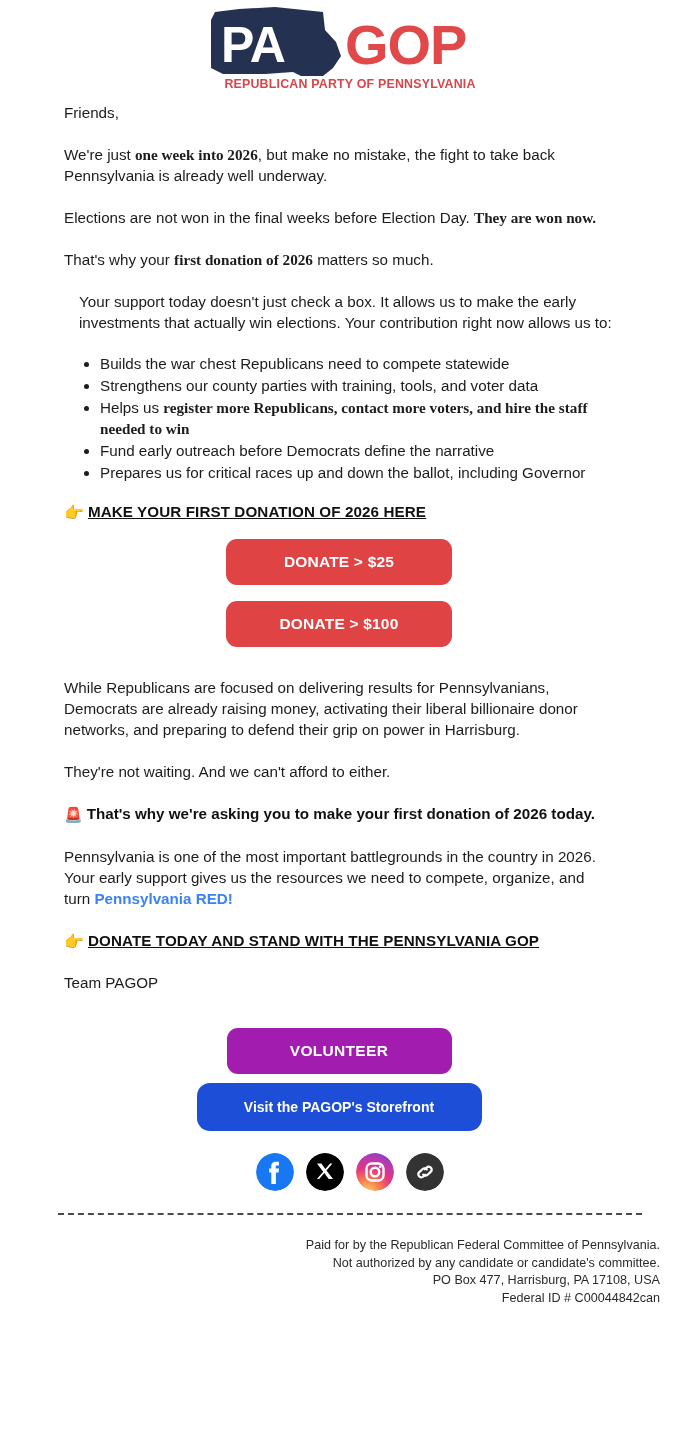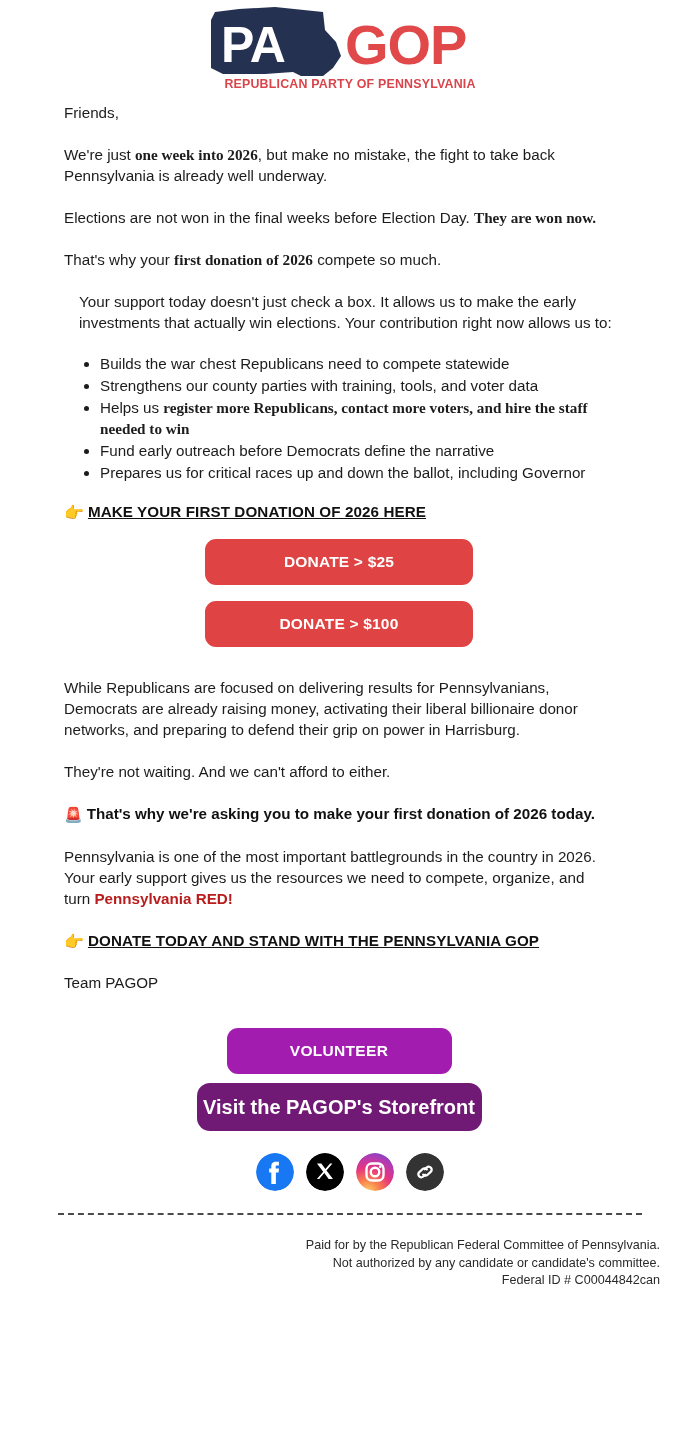"compete so much." span { text: compete -> matters }
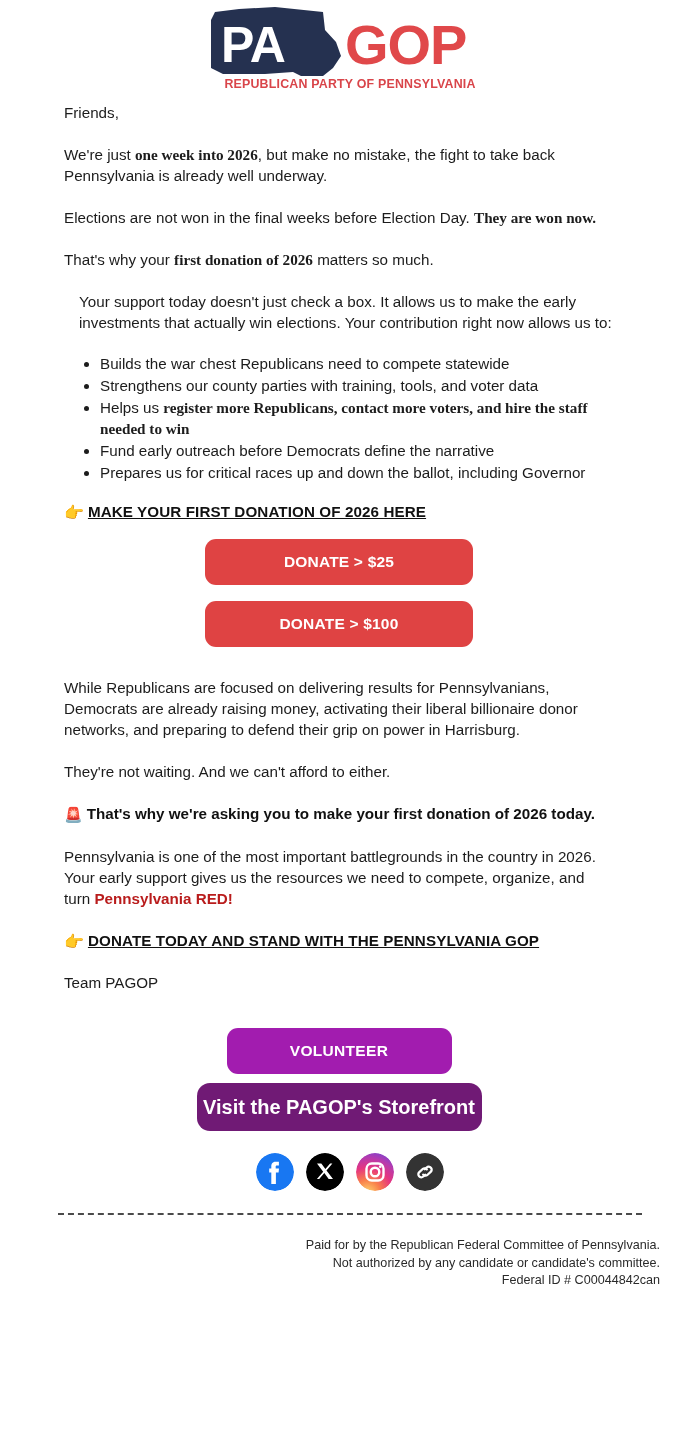"DONATE > $25" .btn-donate { width: 268px -> 226px }
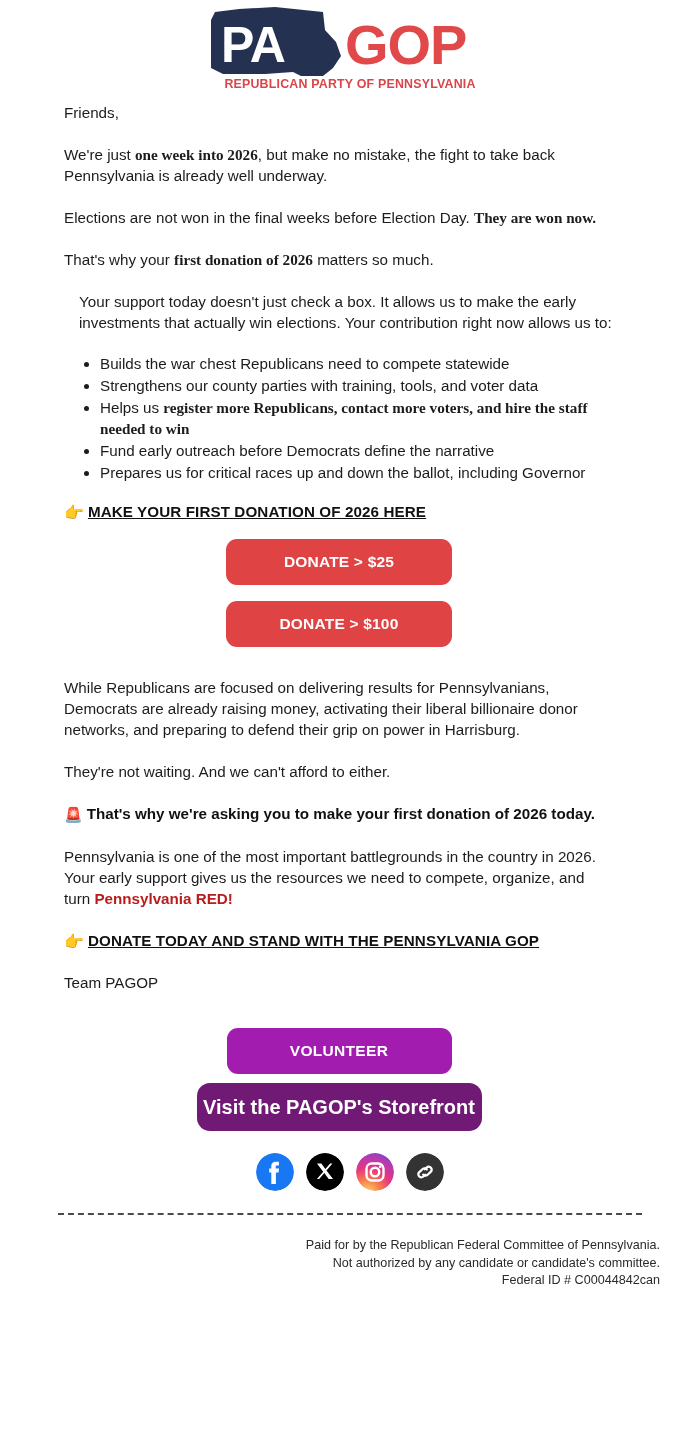"Pennsylvania RED!" .red-text { color: #b91c1c -> #3b82f6 }
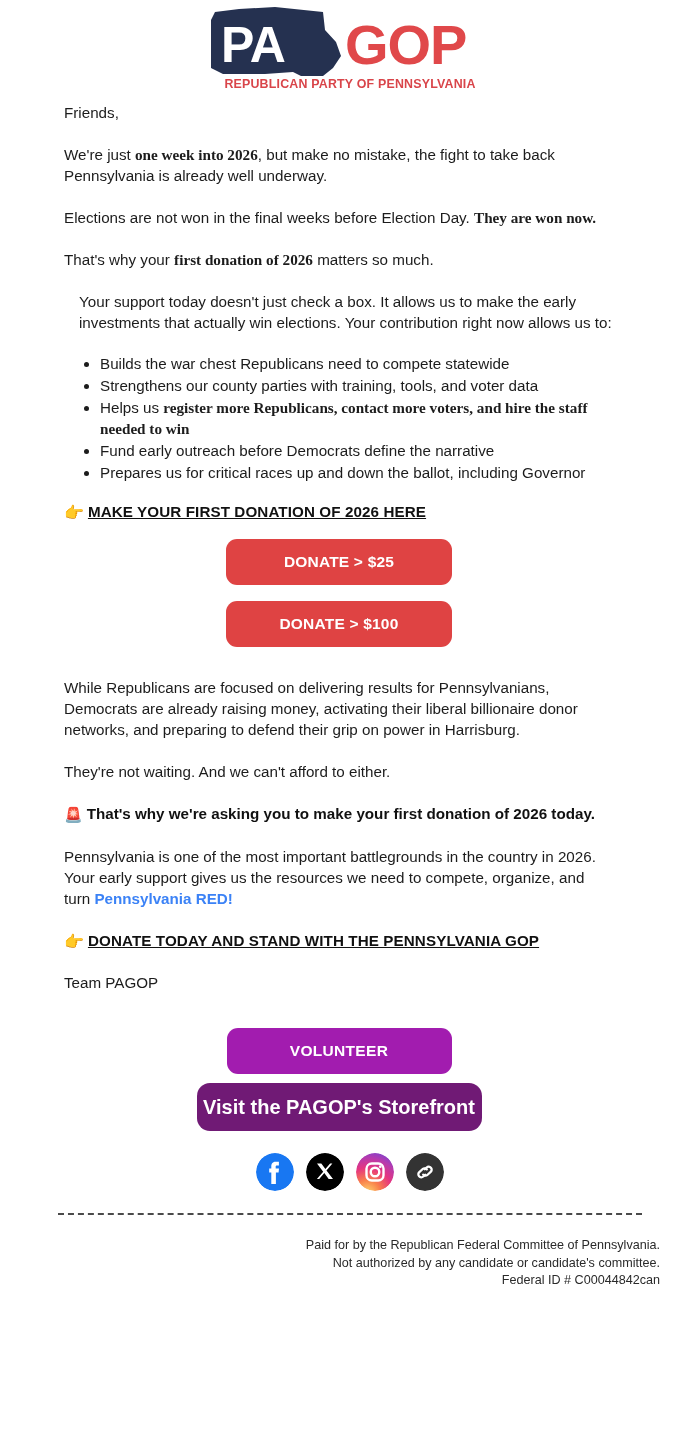"Visit the PAGOP's Storefront" .btn-storefront { background: #701a75 -> #1d4ed8; font-size: 20px -> 14px }
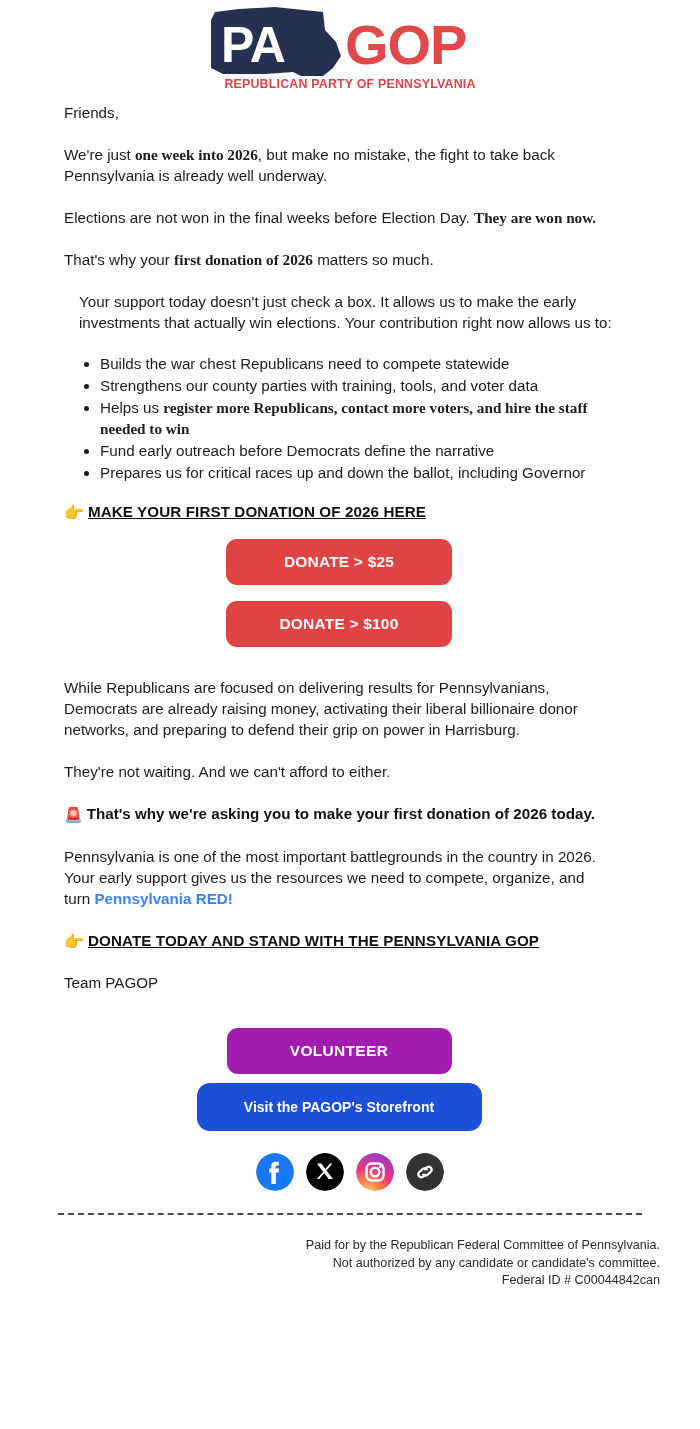"PO Box 477, Harrisburg, PA" p { html: none -> <p>PO Box 477, Harrisburg, PA 17108, USA</p> }
